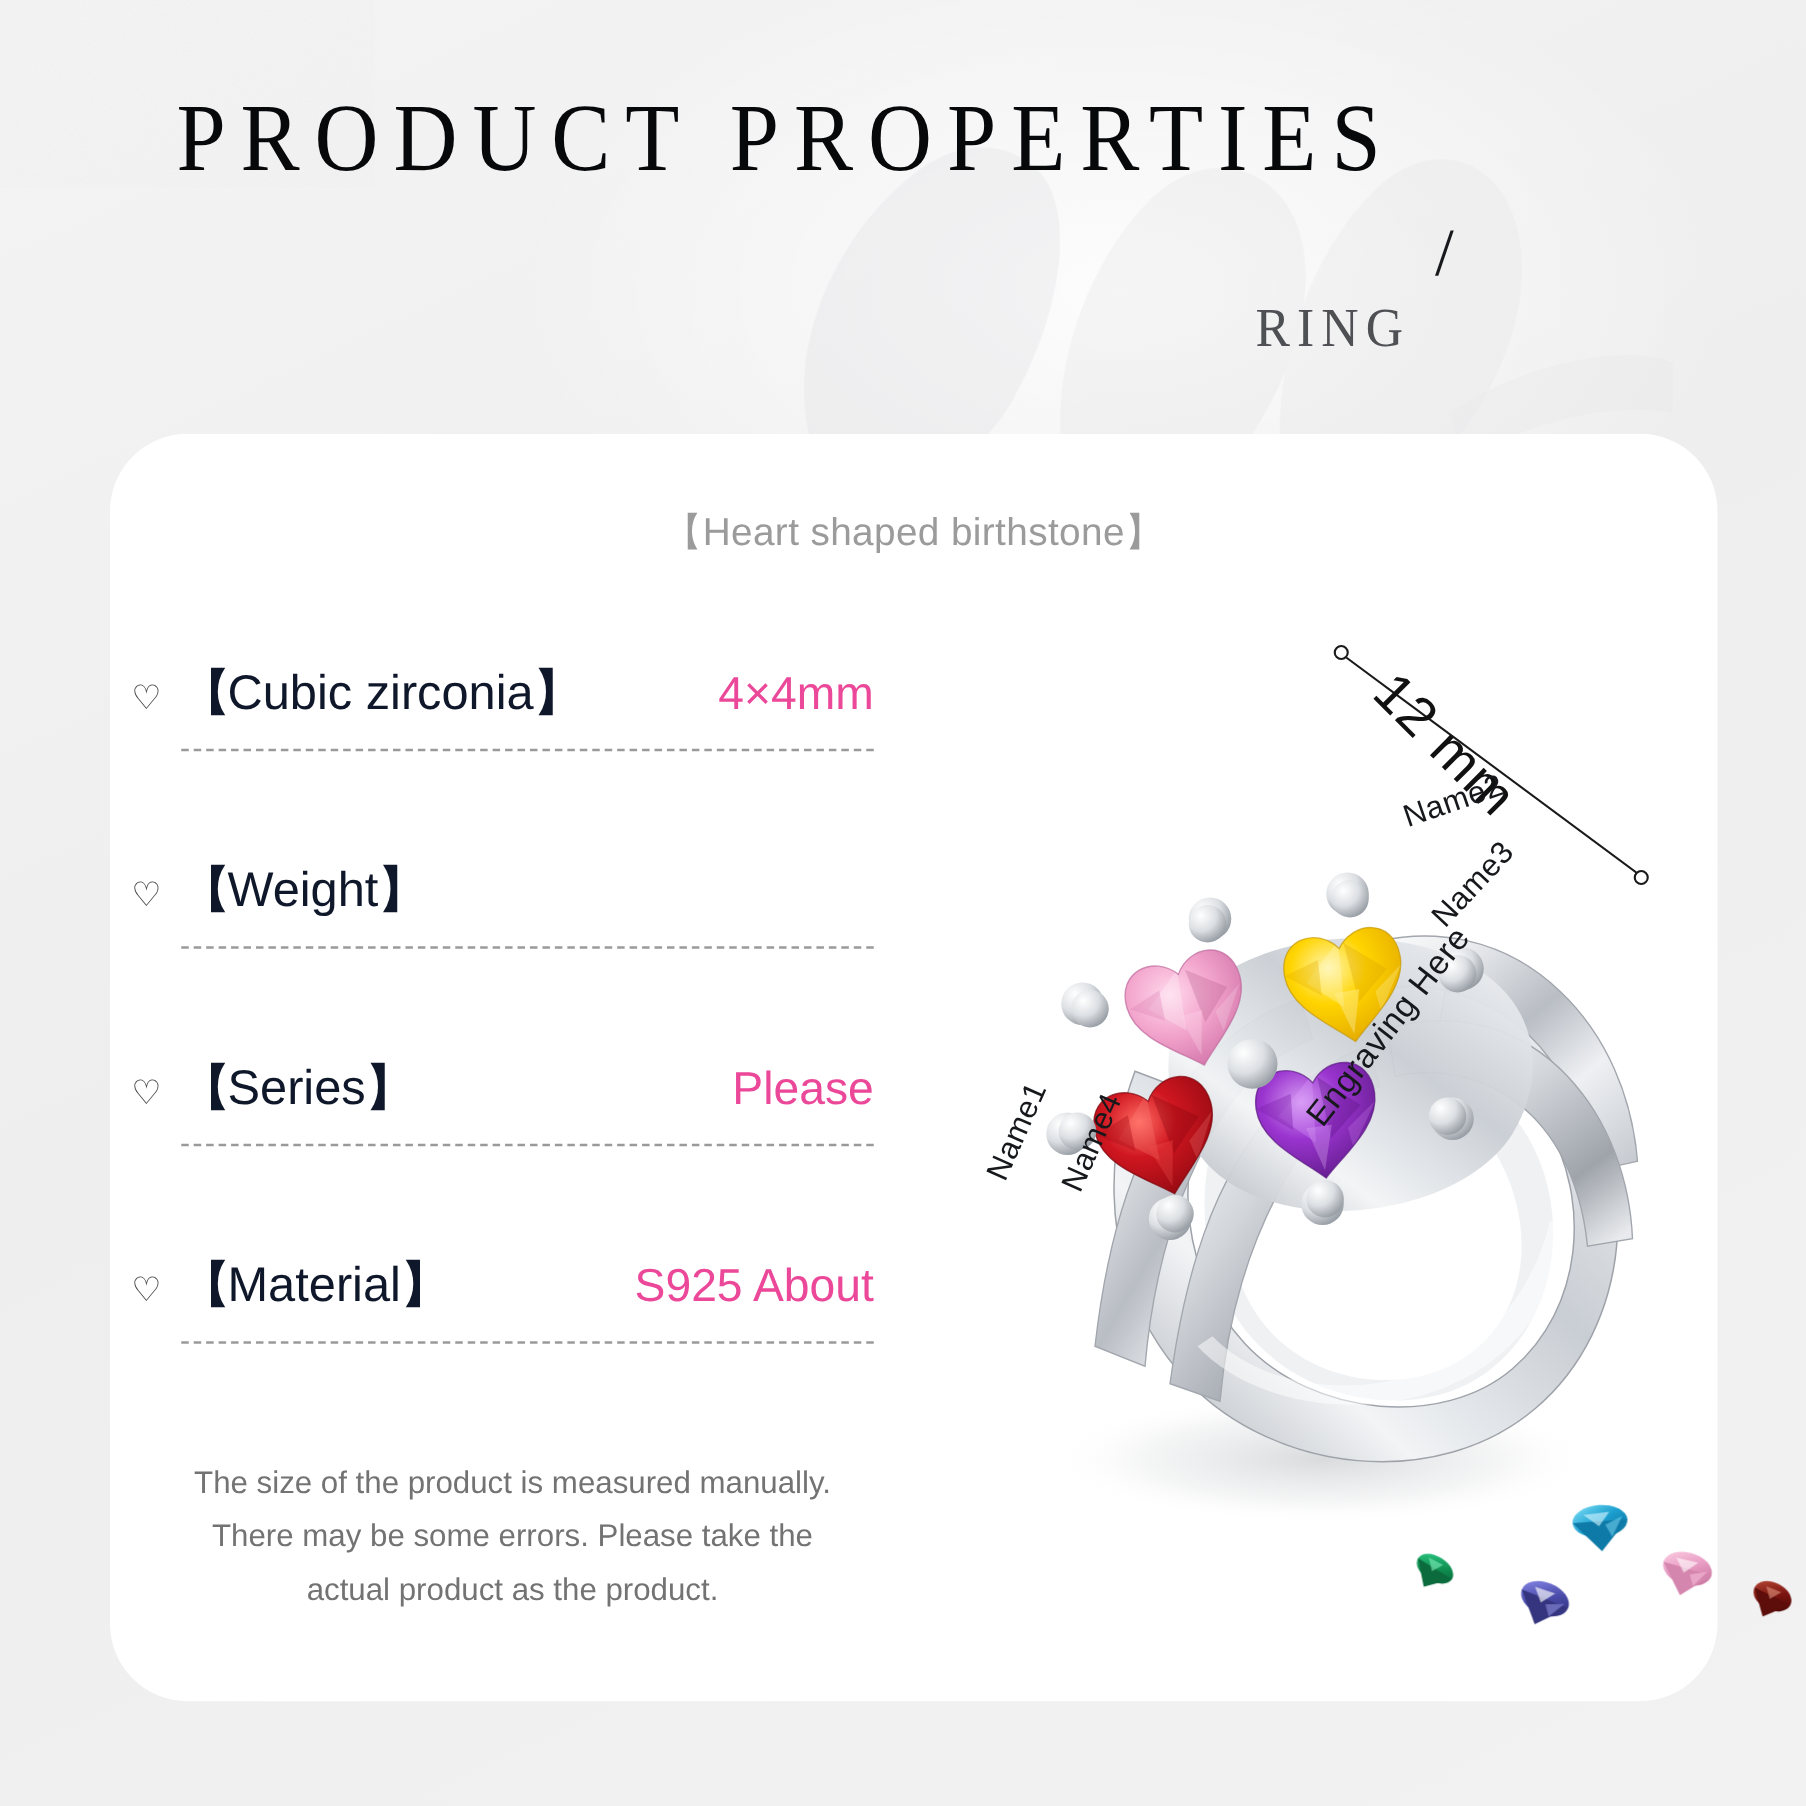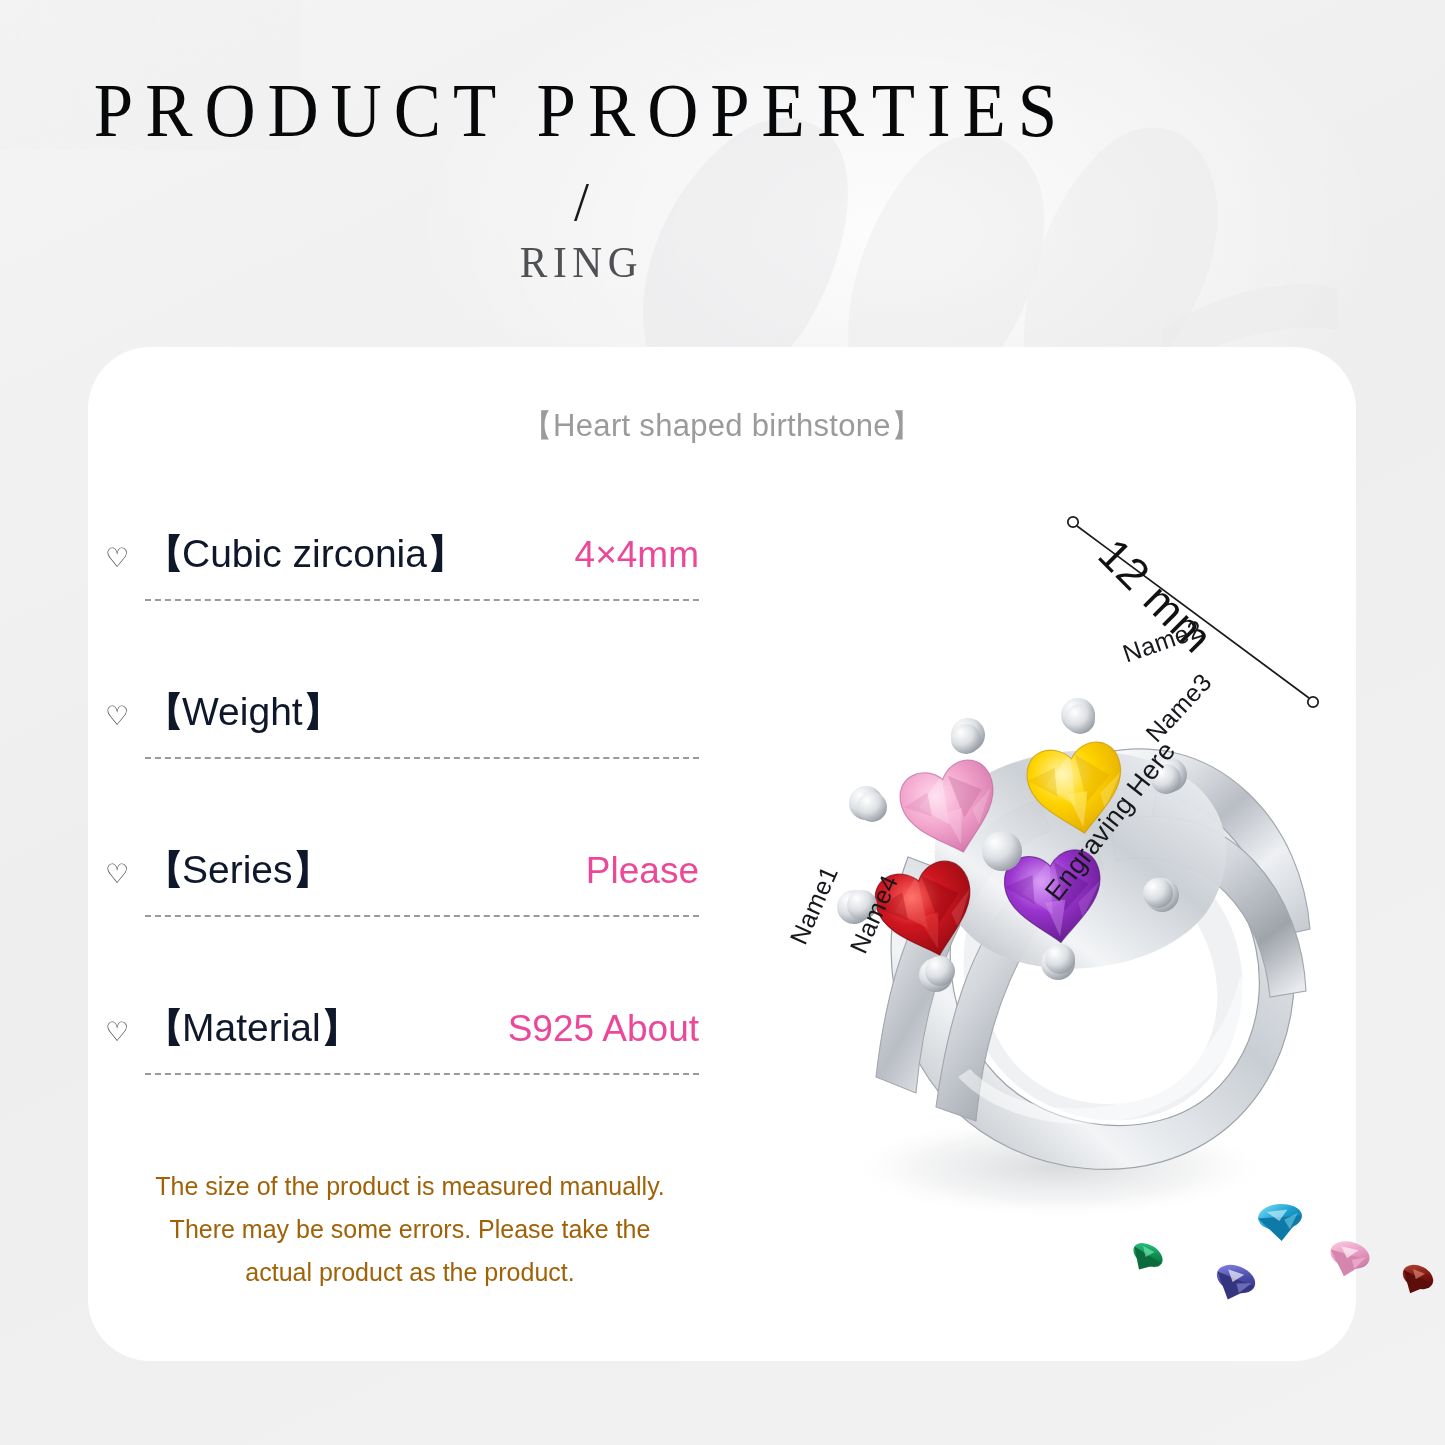"PRODUCT PROPERTIES" #heading { text-align: center -> right }
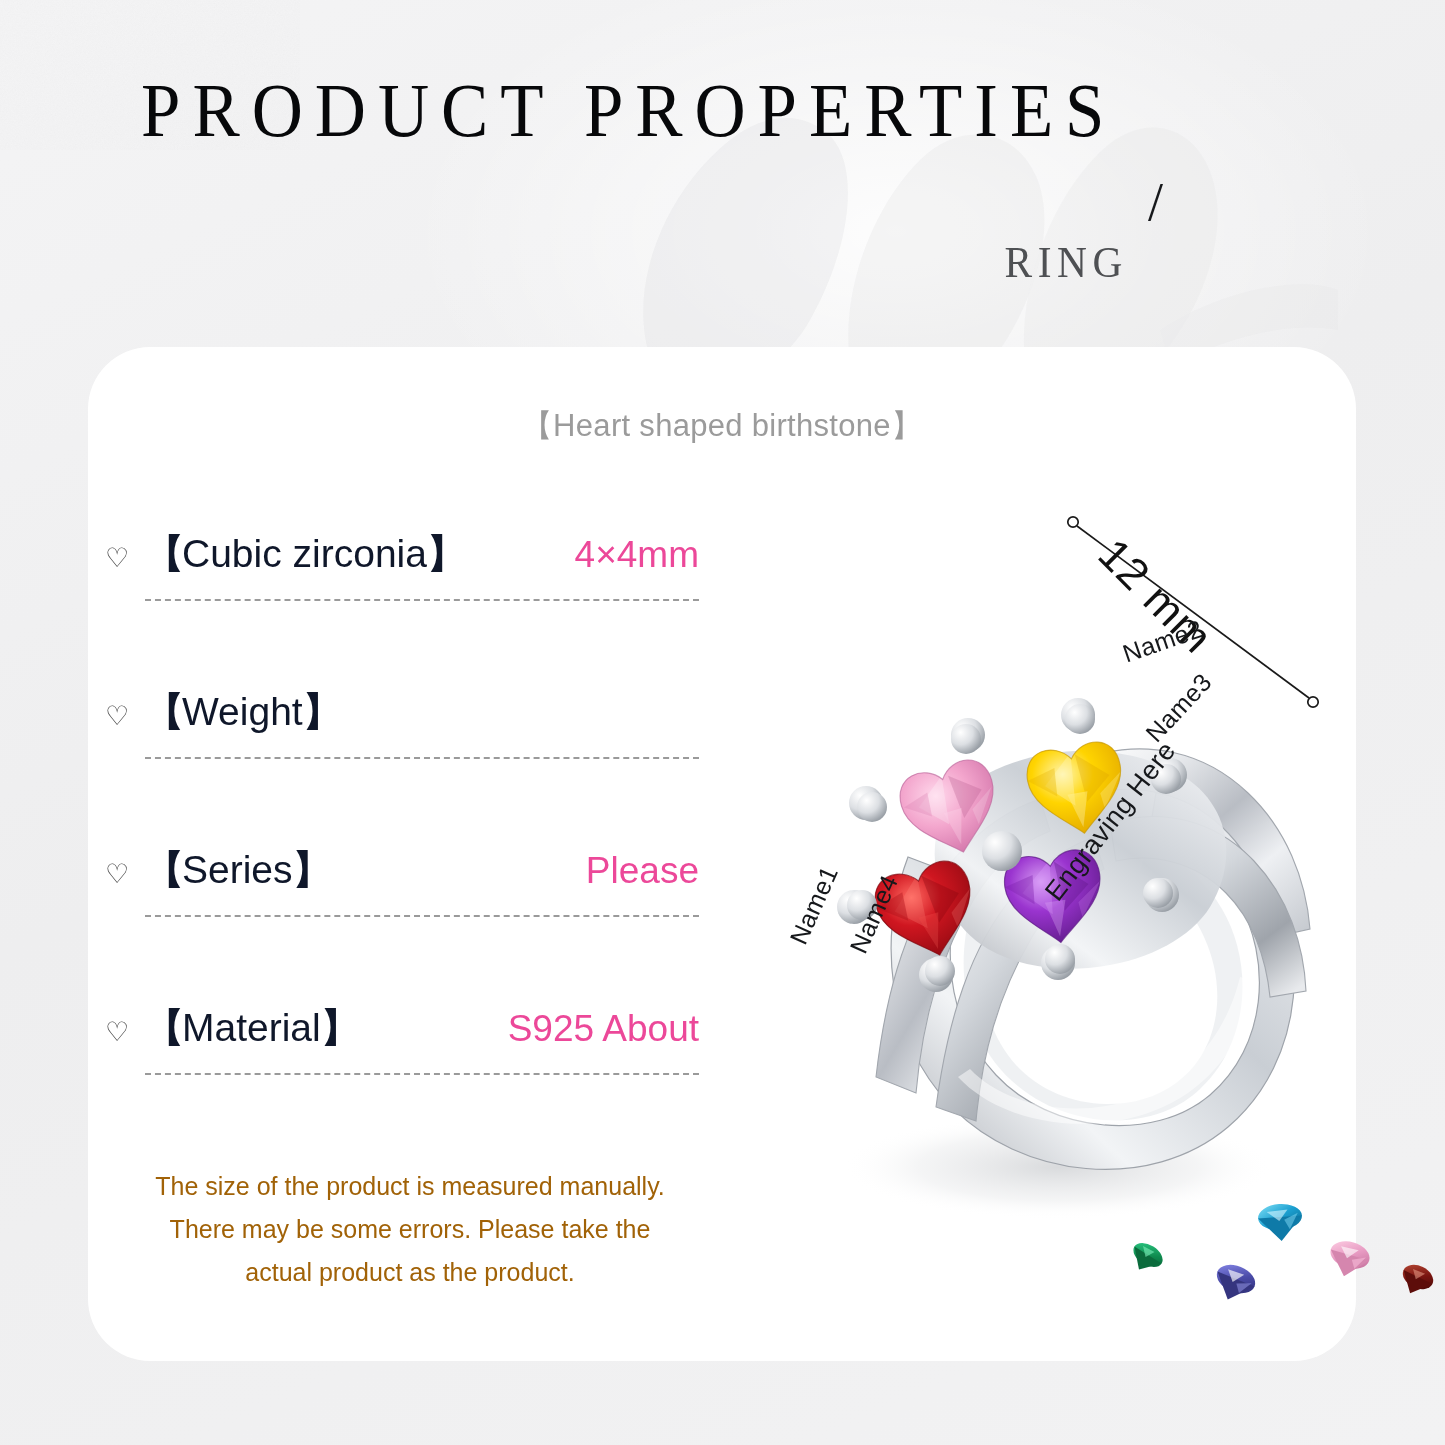"【Heart shaped birthstone】" #card { padding-left: none -> 18px }
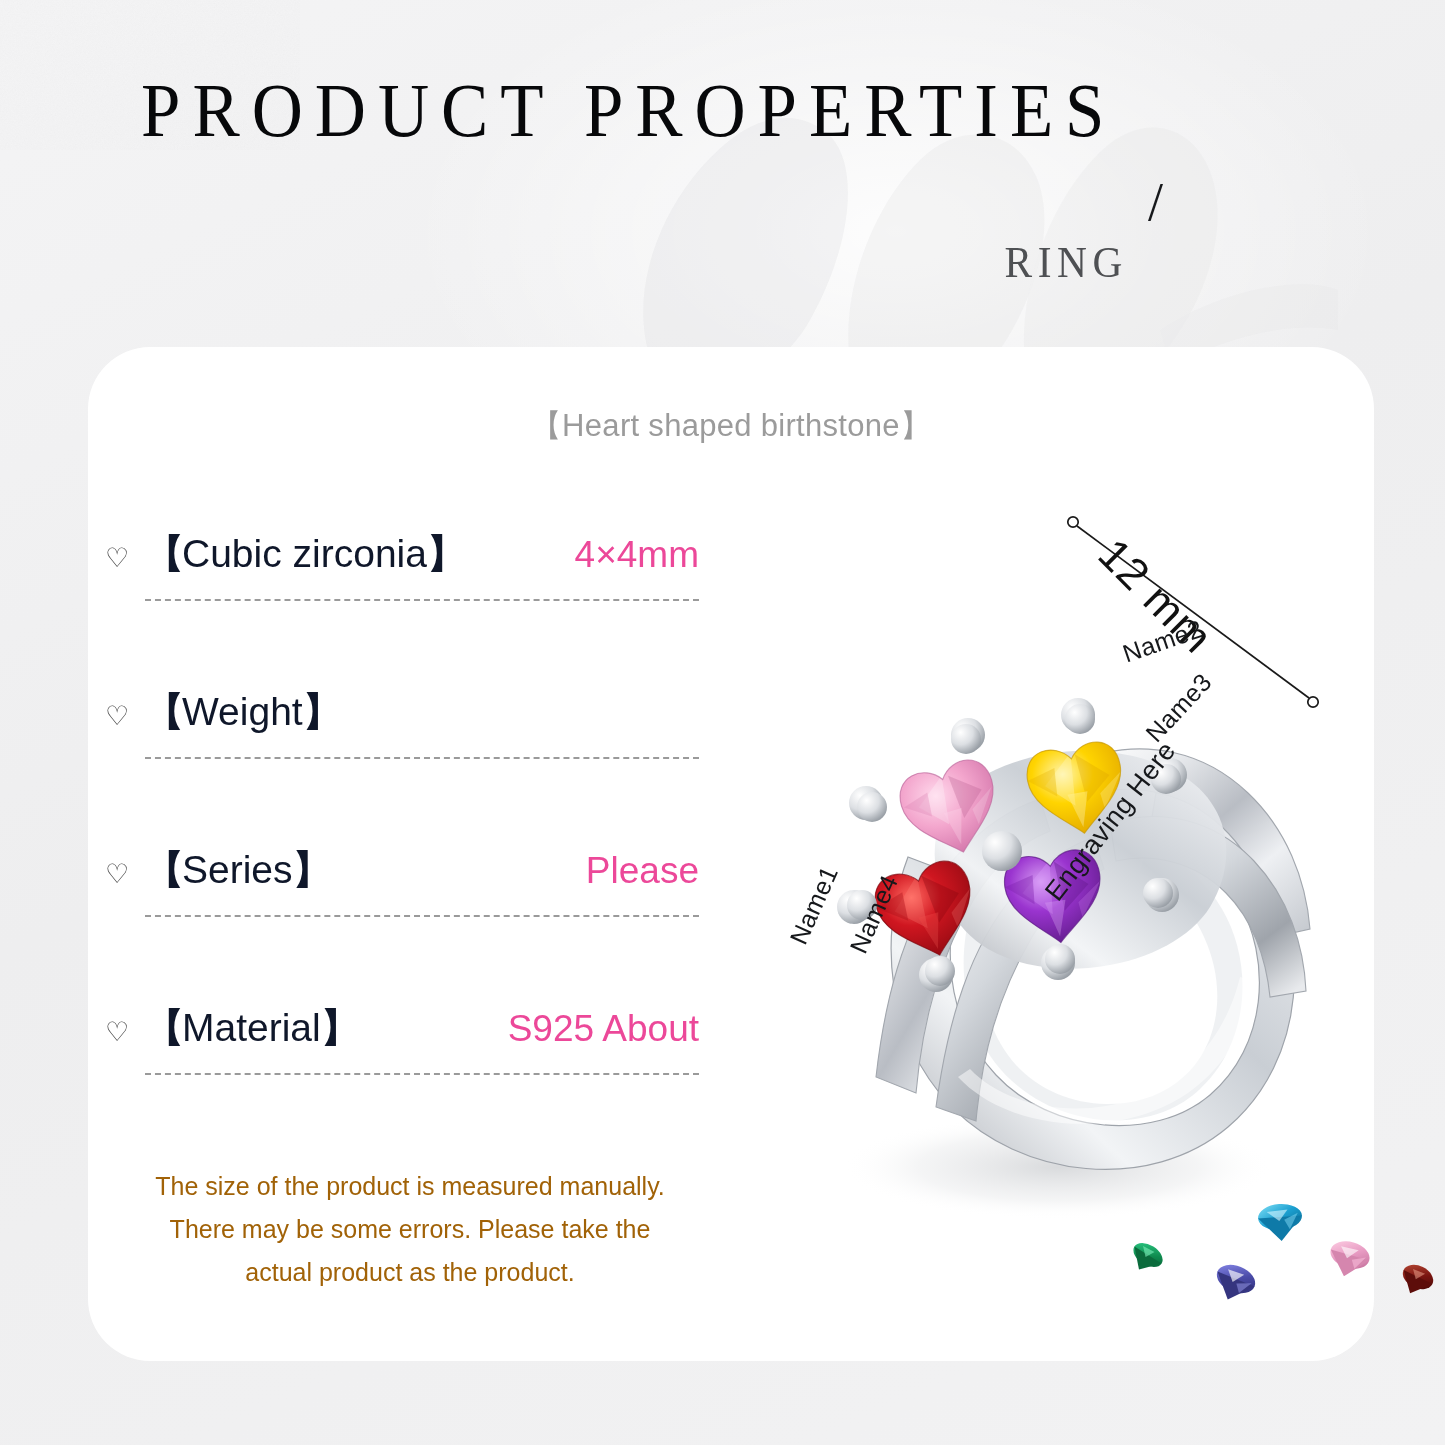"The size of the product" #disclaimer { color: #a16207 -> #737373 }
